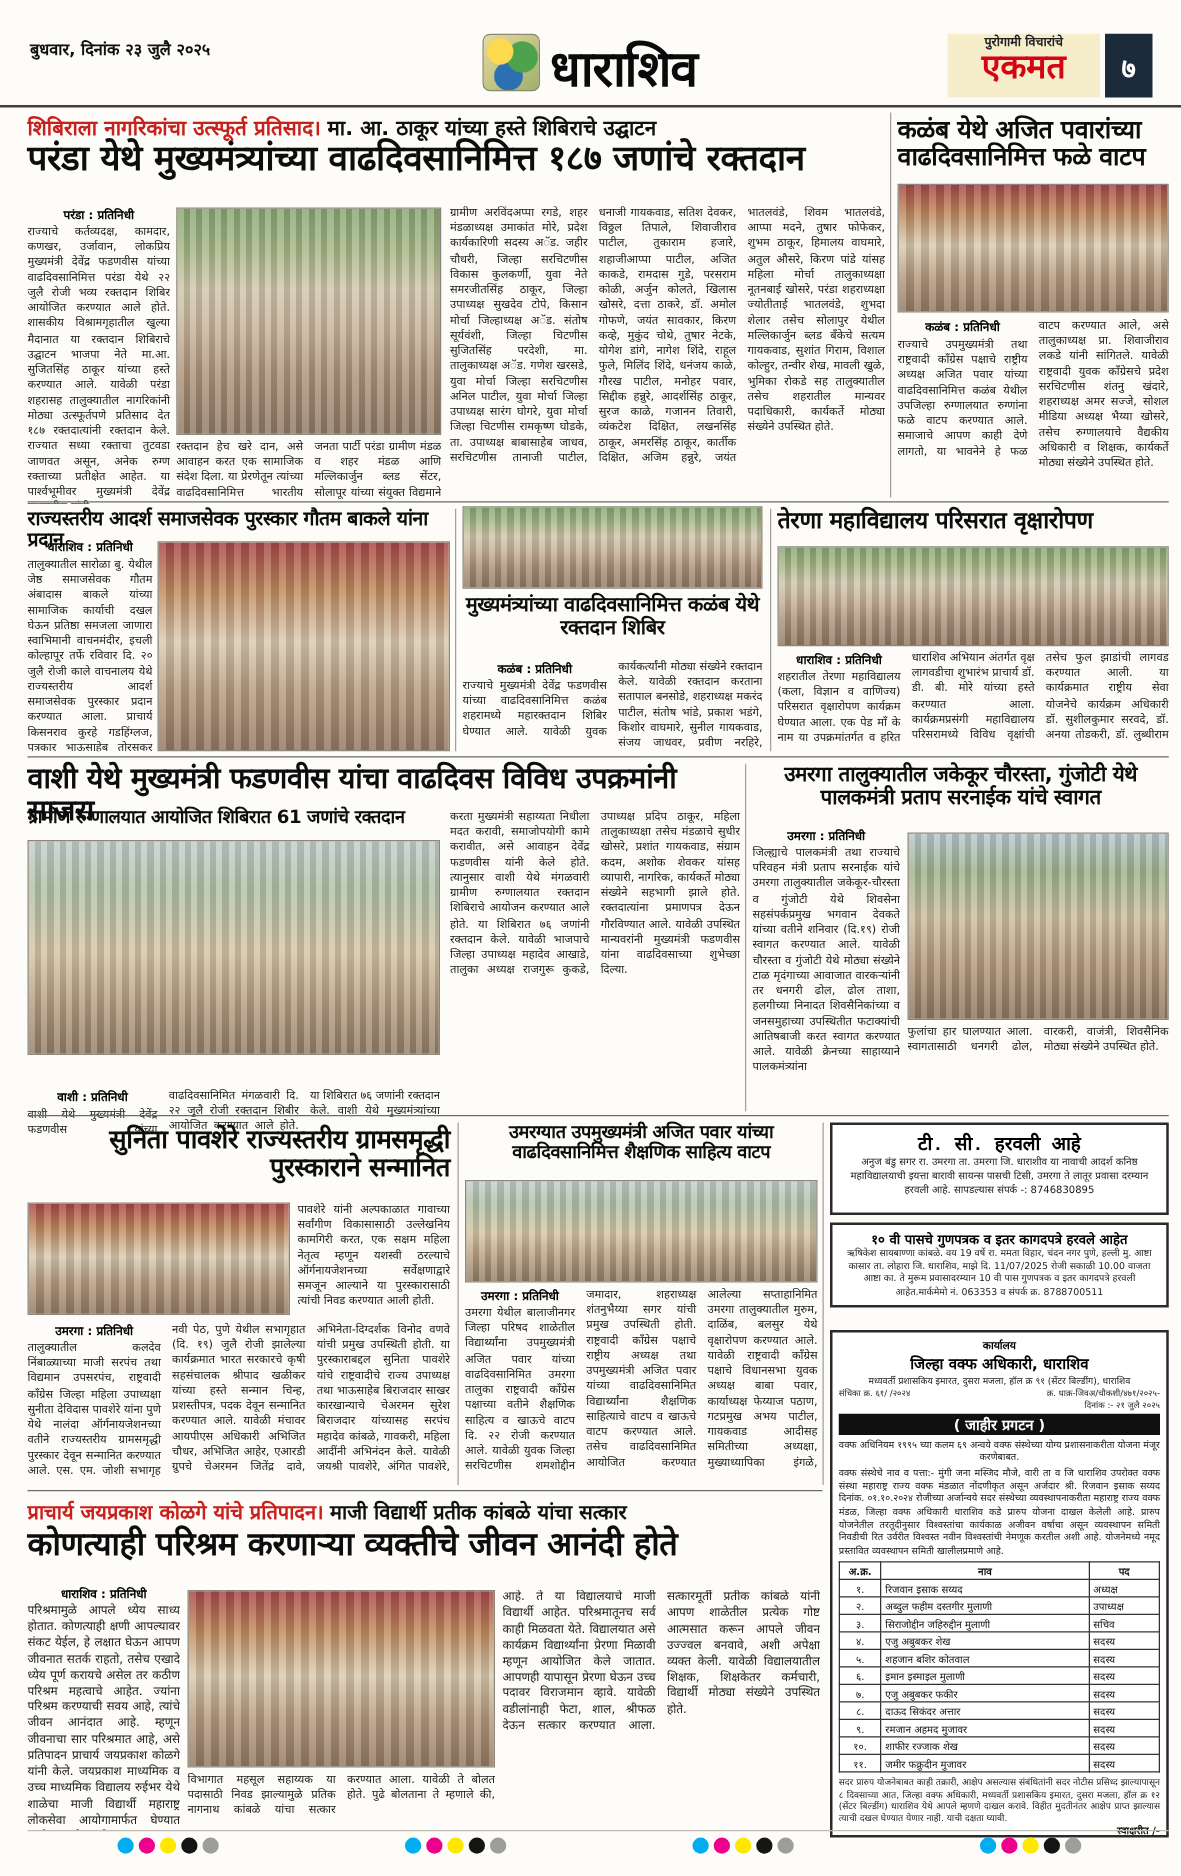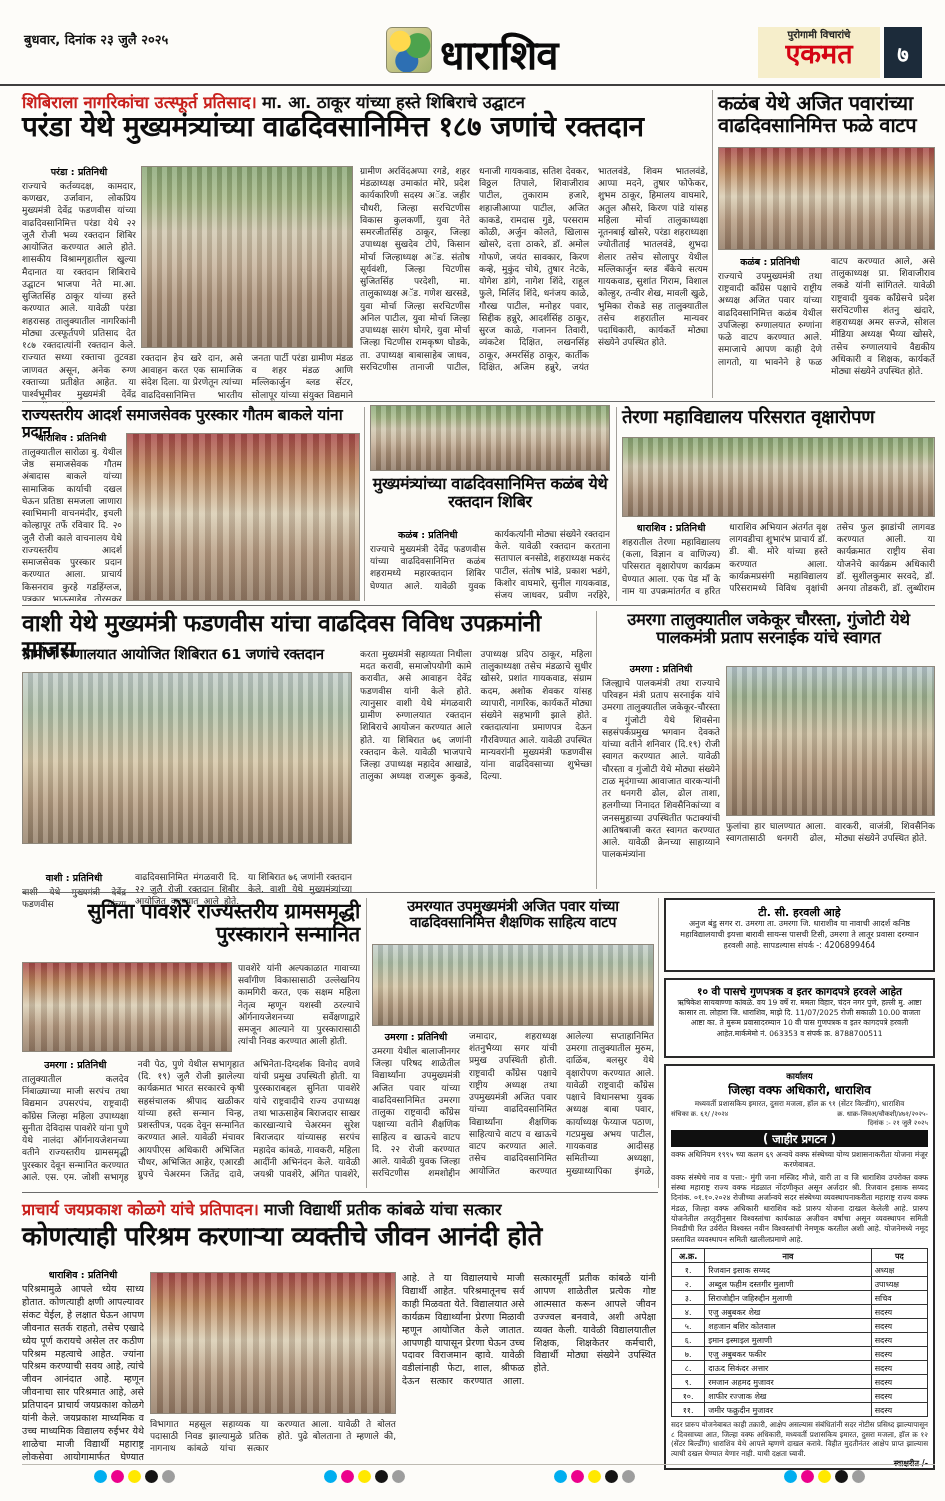"टी. सी. हरवली आहे" div.box-title { font-family: none -> Liberation Mono, monospace; font-size: 11px -> 15px }
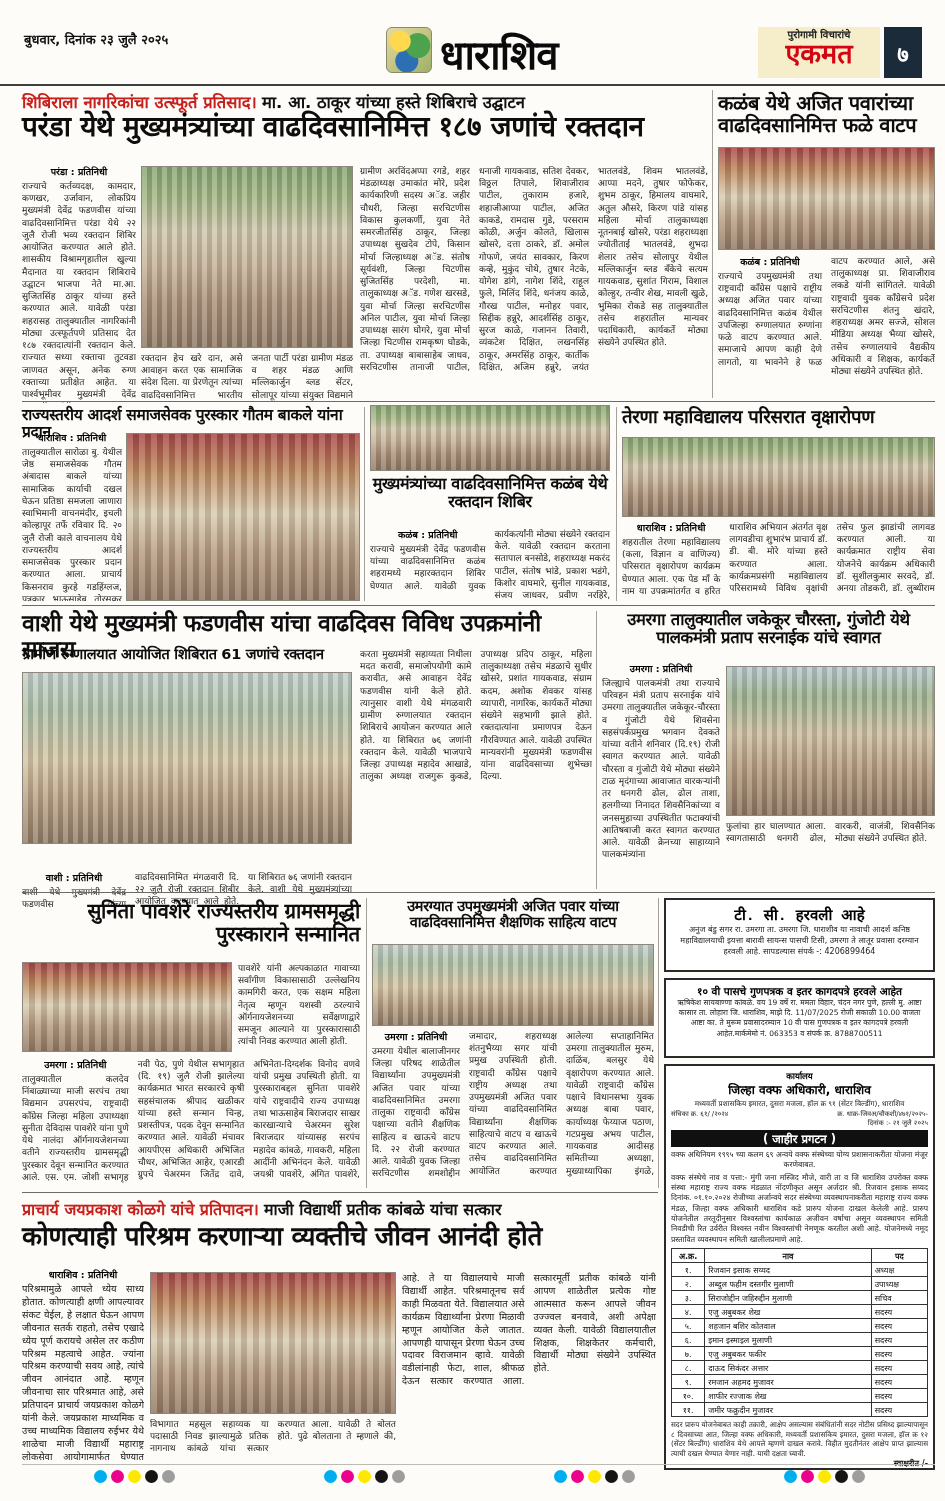"अनुज बंडु सगर रा. उमरगा" p.bt { text: 4206899464 -> 8746830895 }
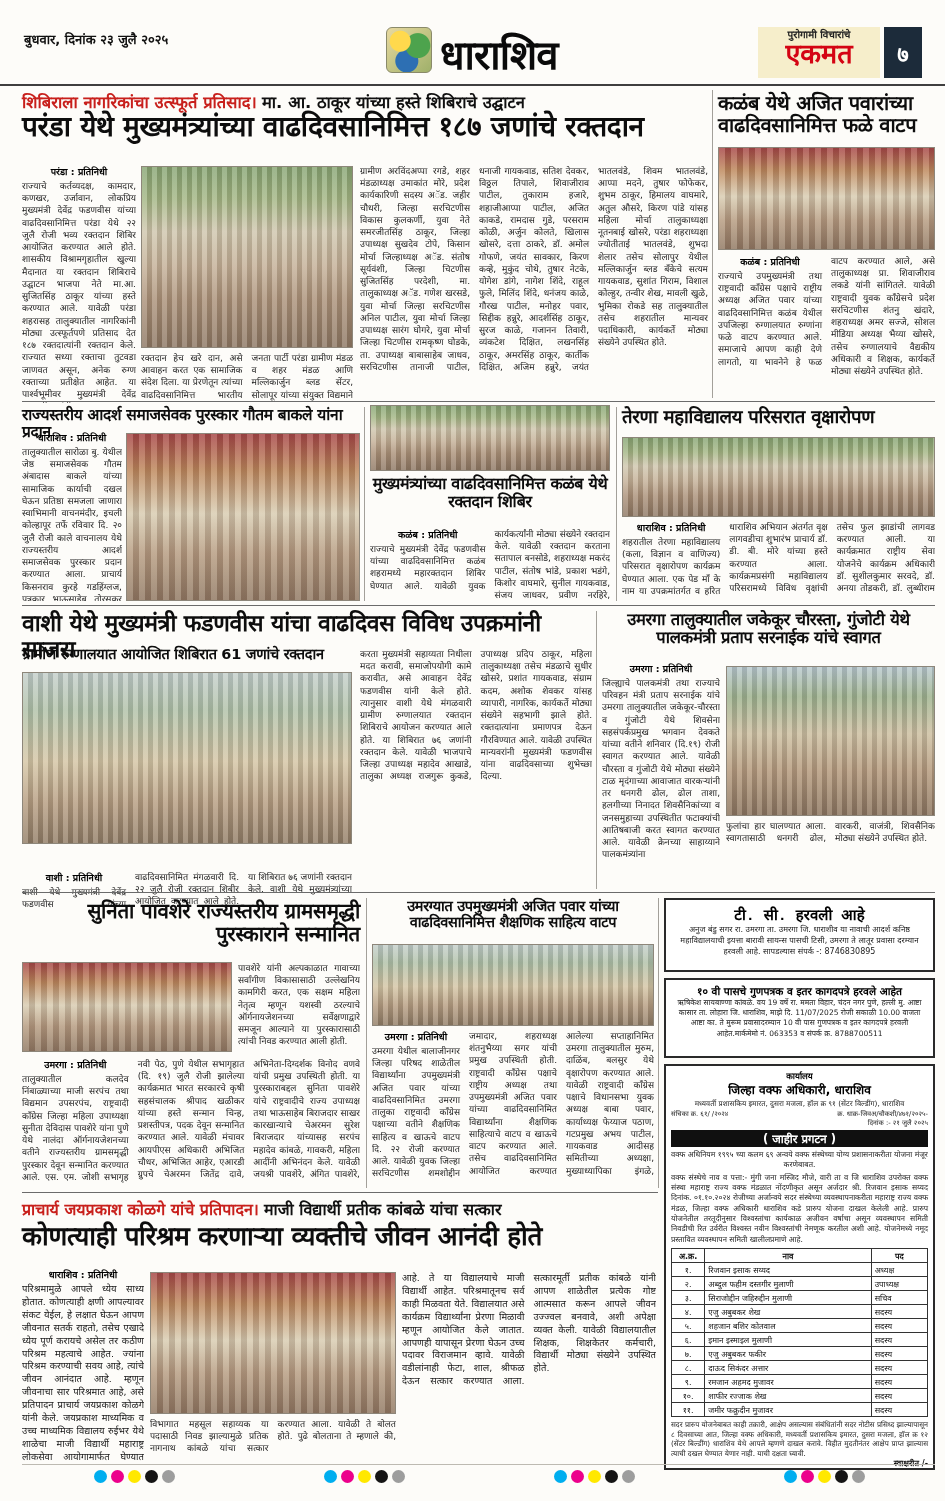"१० वी पासचे गुणपत्रक व" div.abs { height: 80px -> 68px }
